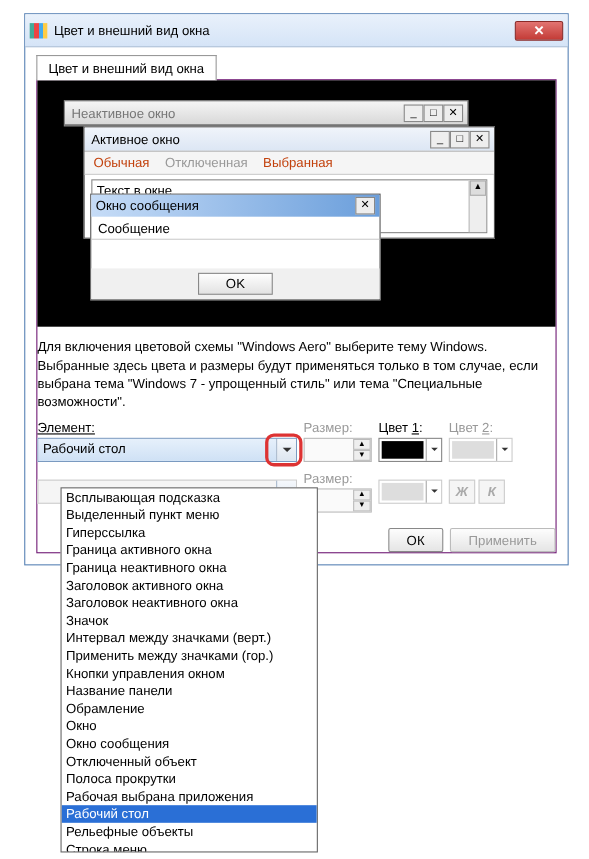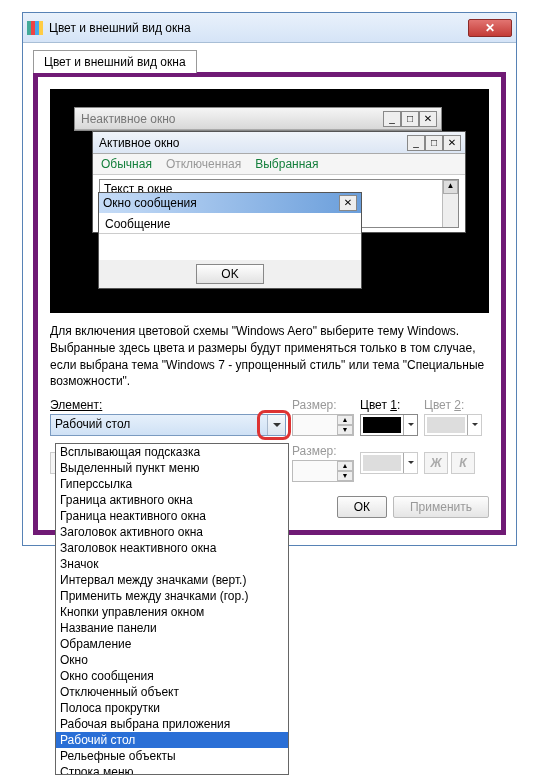"Неактивное окно" .tab-panel { border: 5px solid #701a75 -> 1px solid #701a75; padding: 12px -> none }
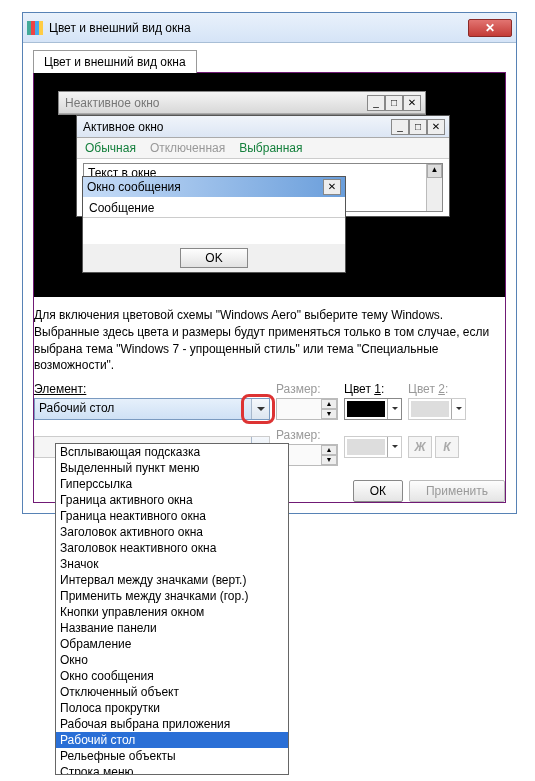"Обычная" .menu-item { color: #15803d -> #c2410c }
